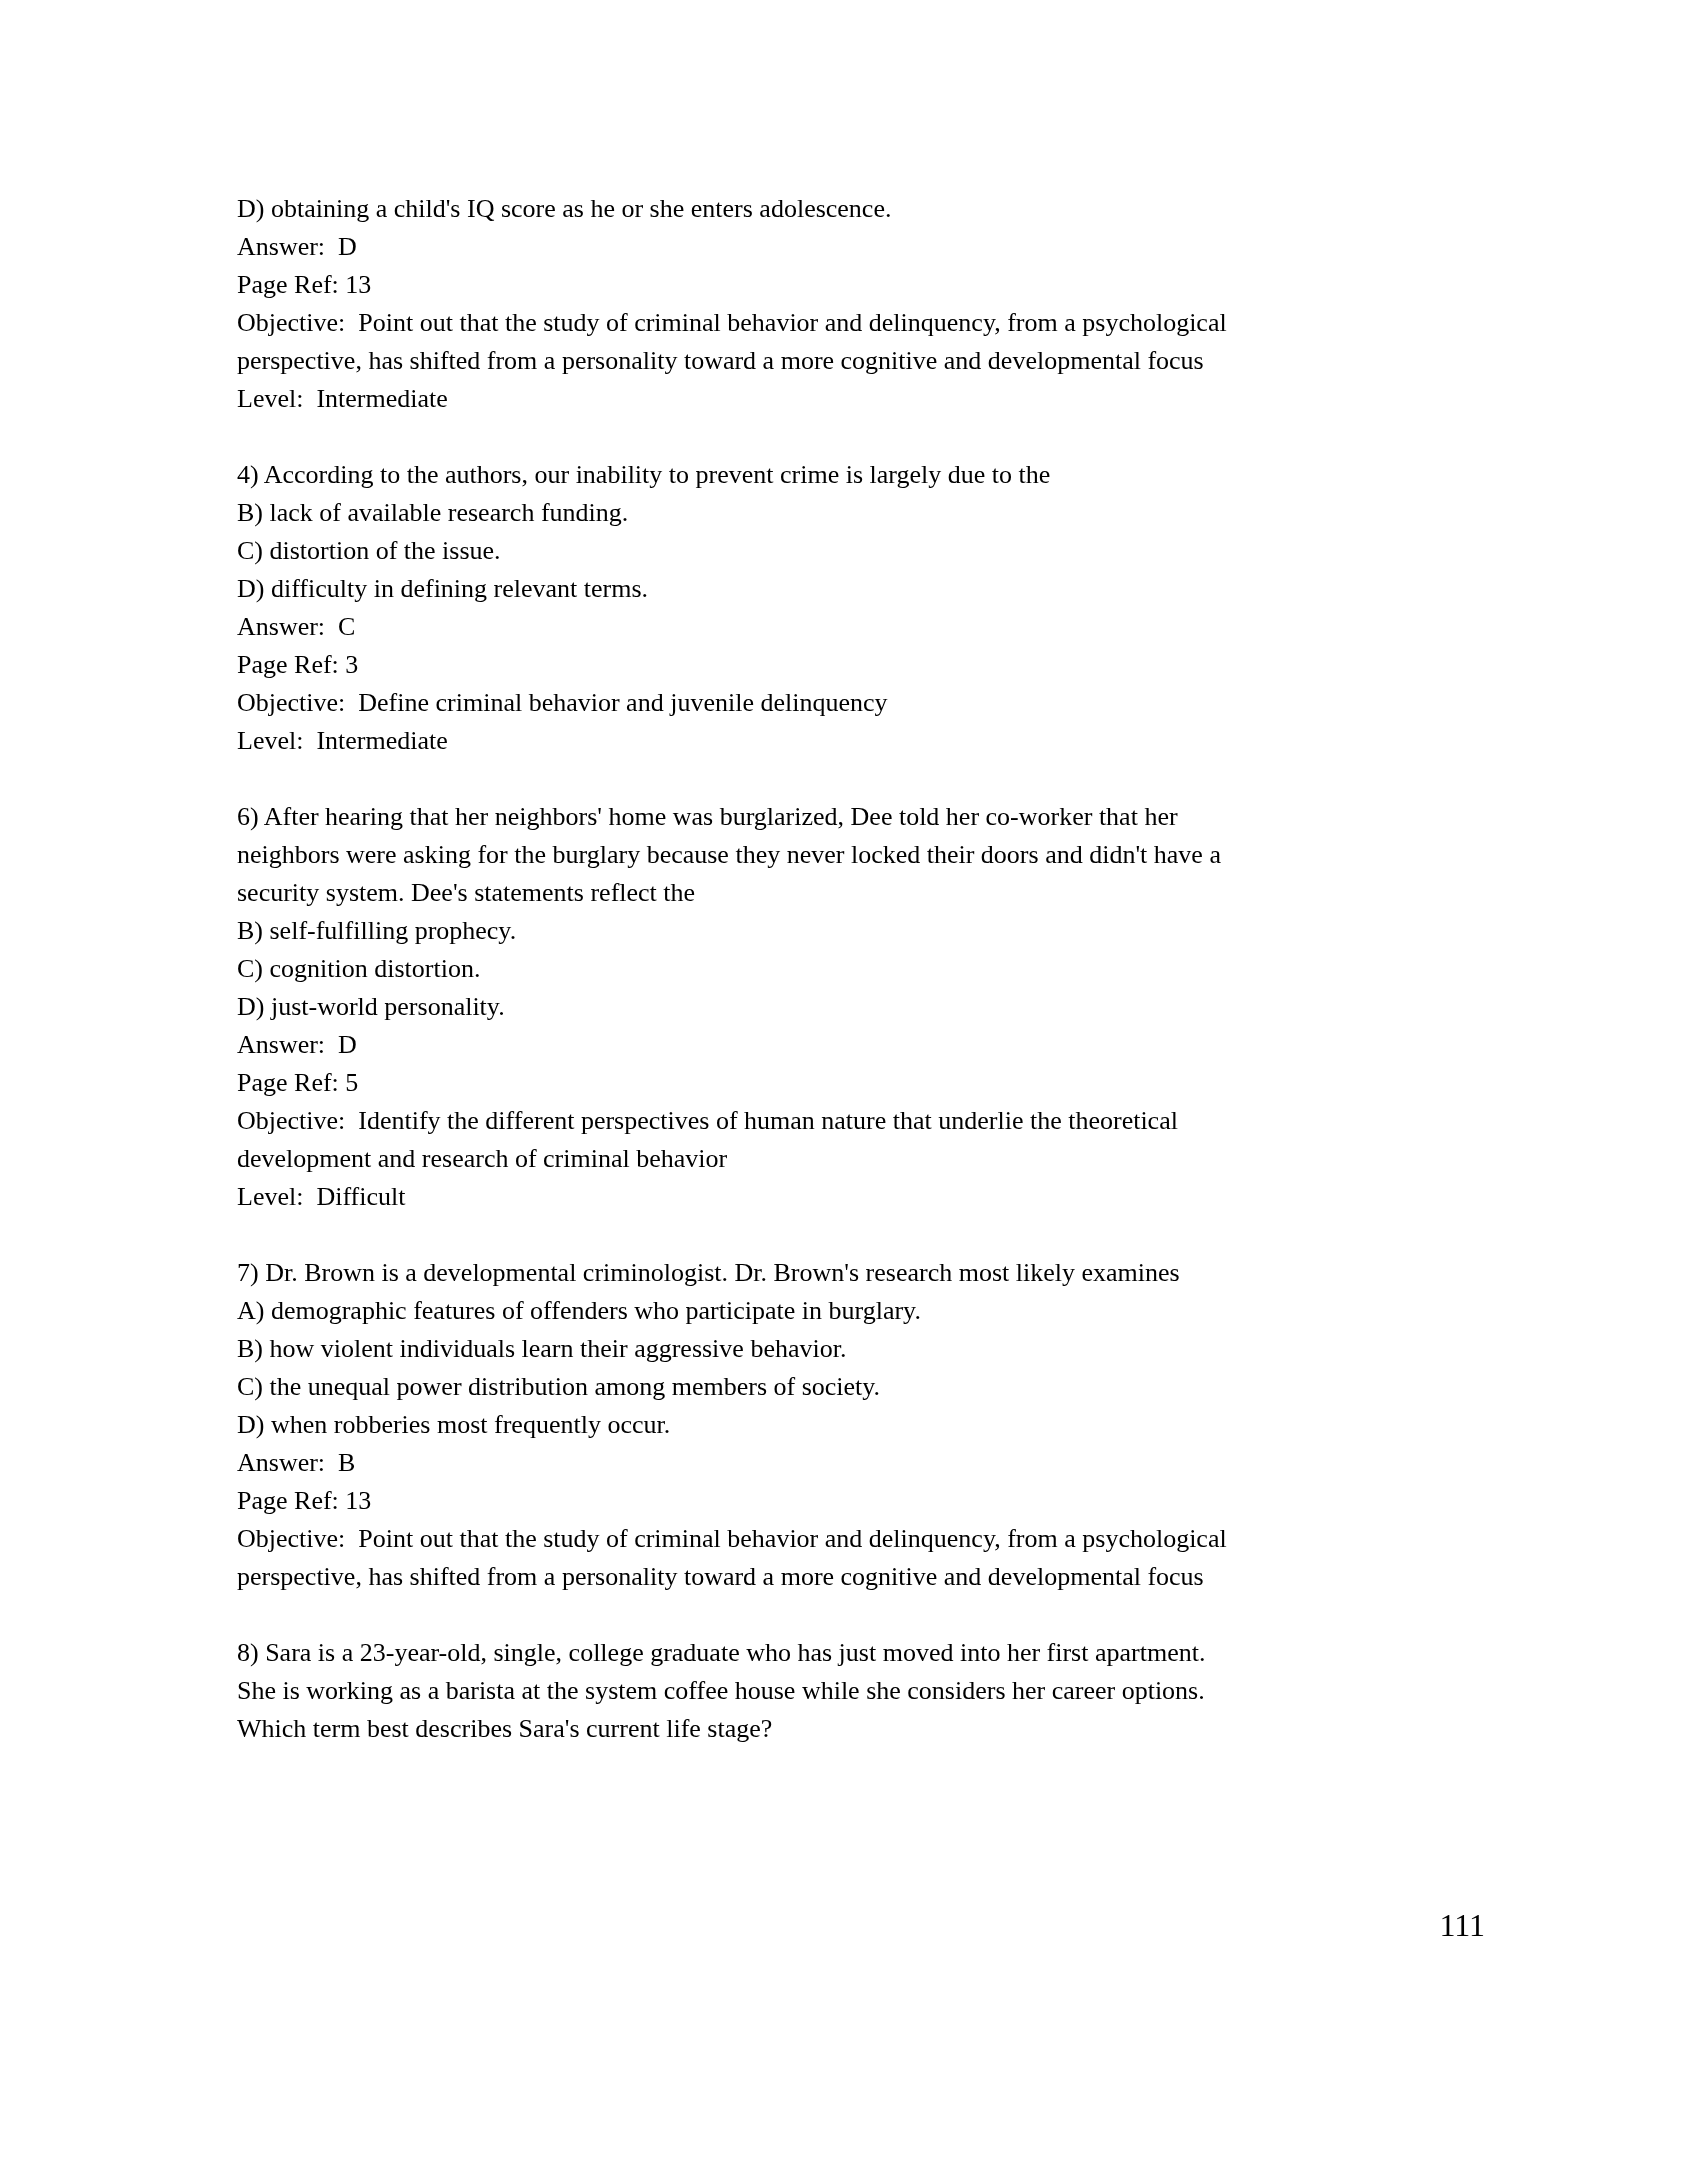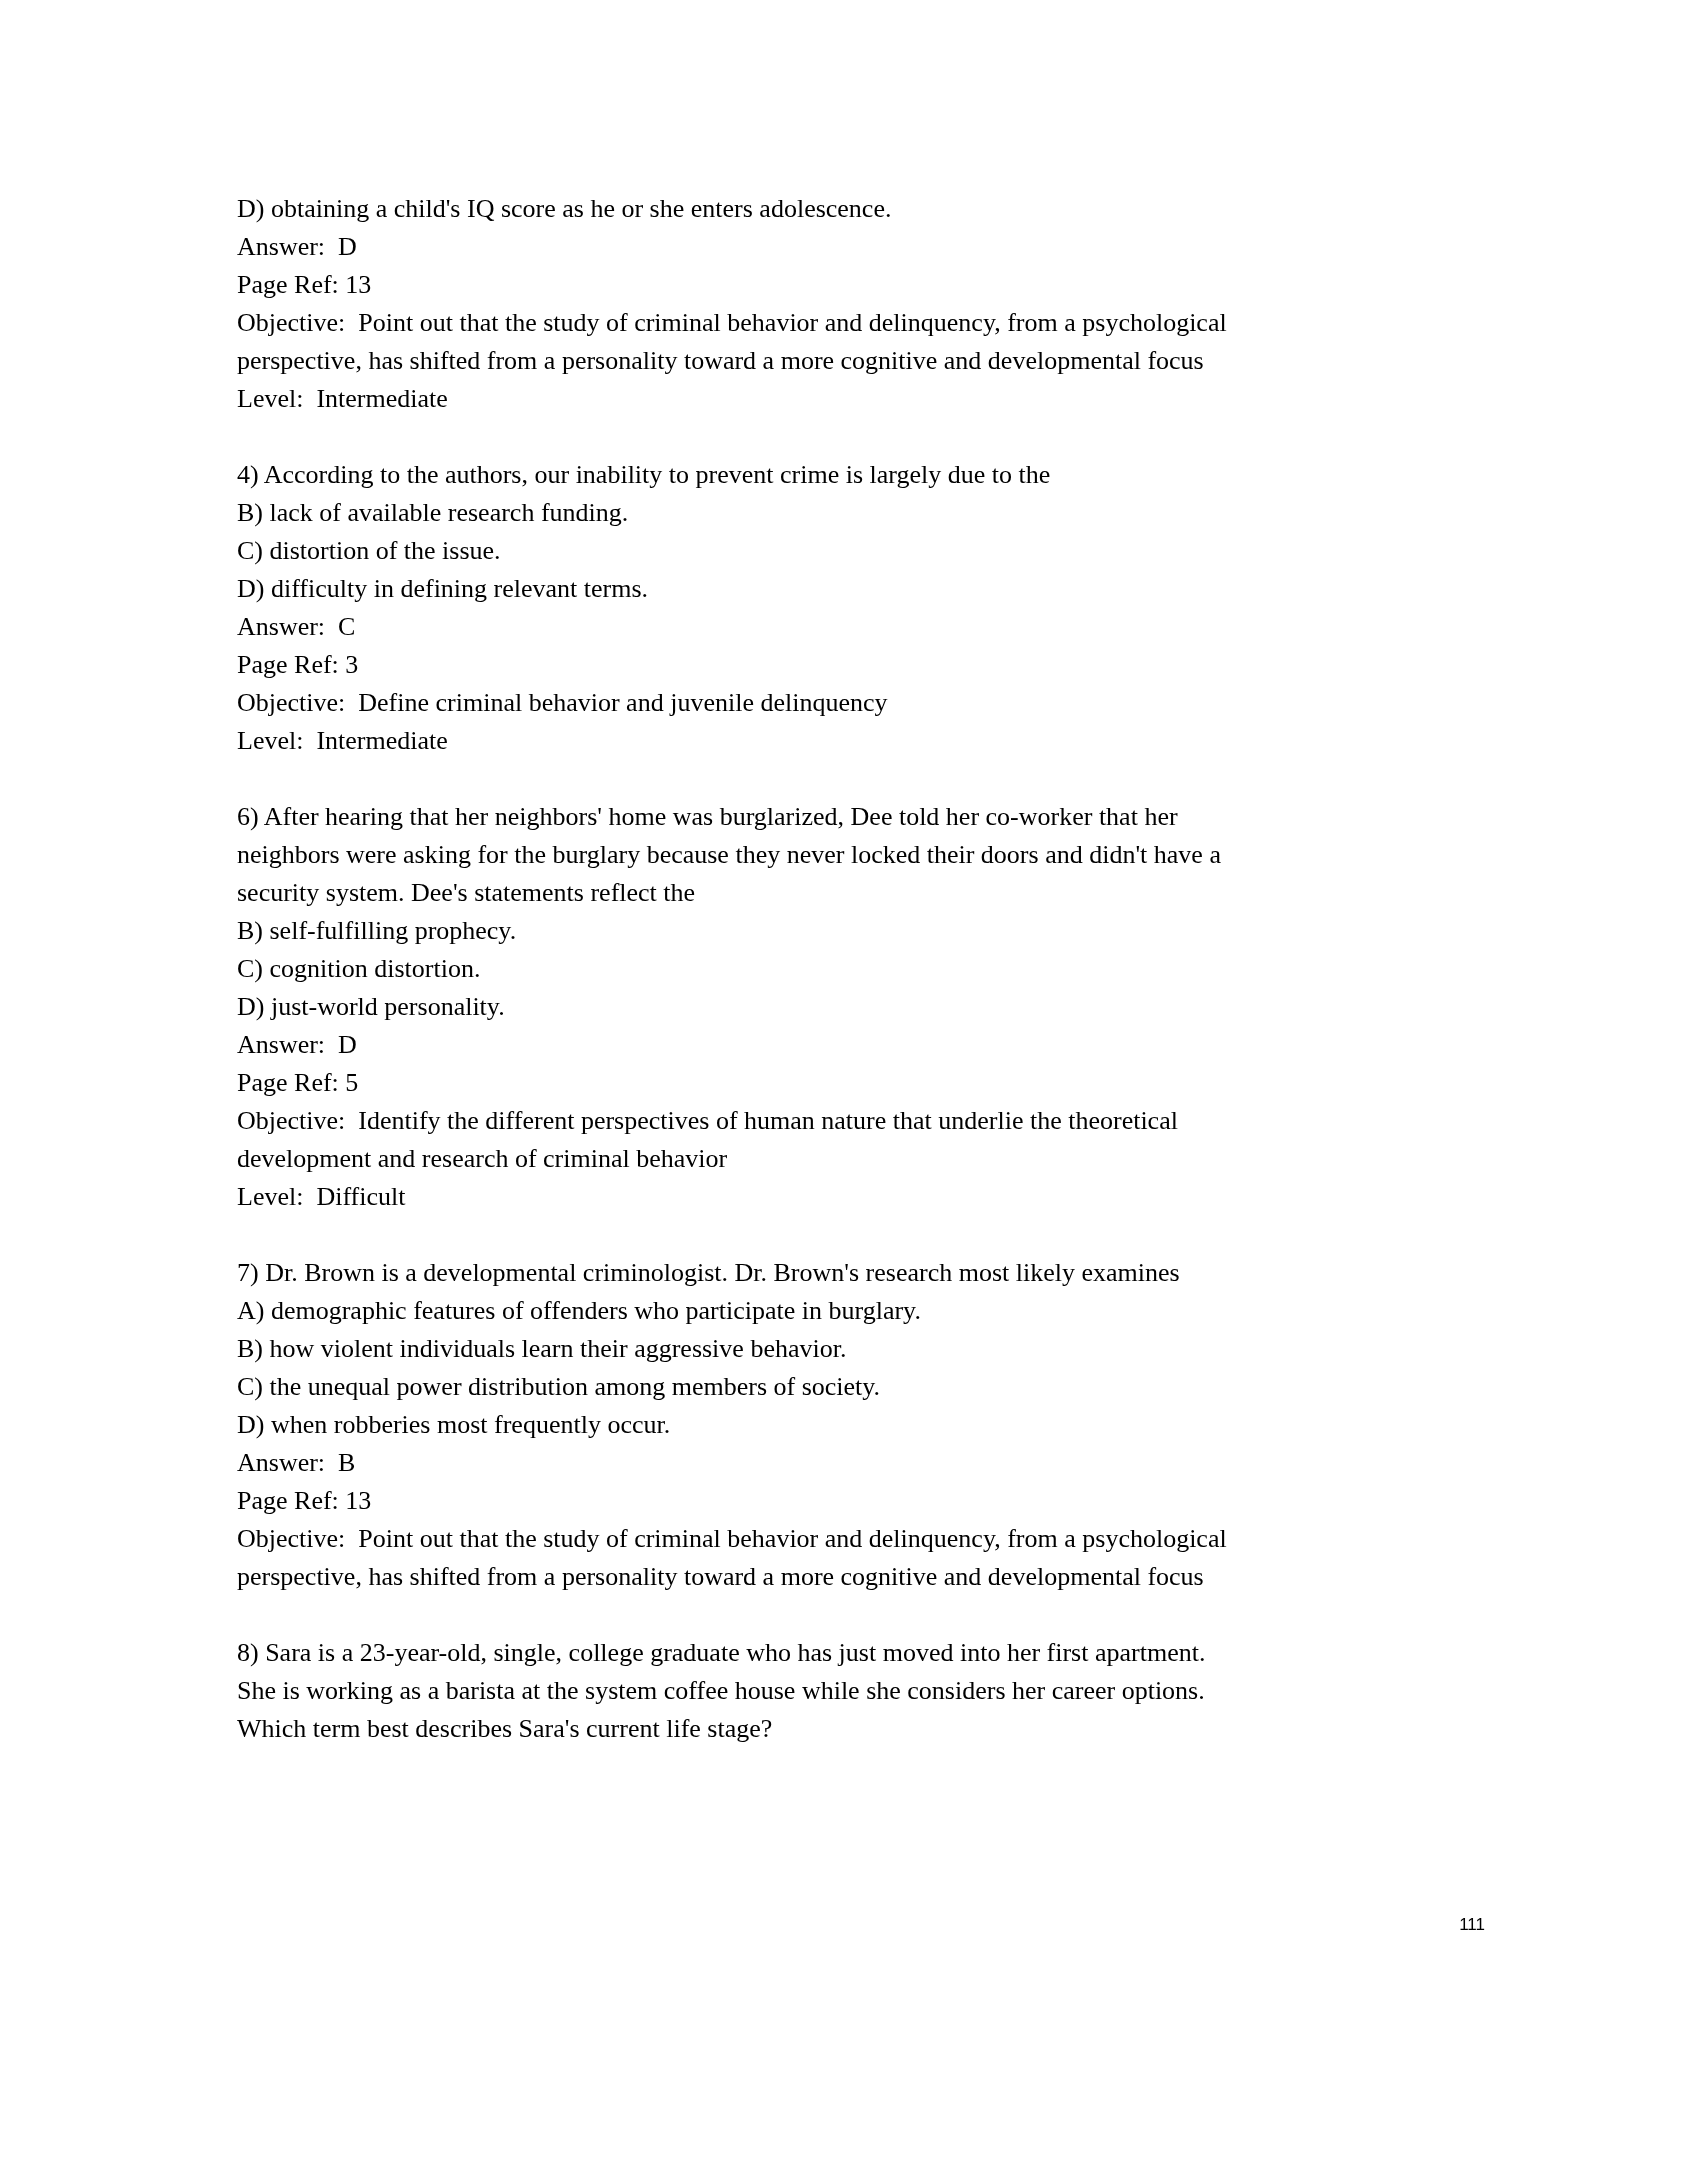"111" .page-number { font-family: Liberation Sans, sans-serif -> Liberation Serif, serif; font-size: 17px -> 32px }
